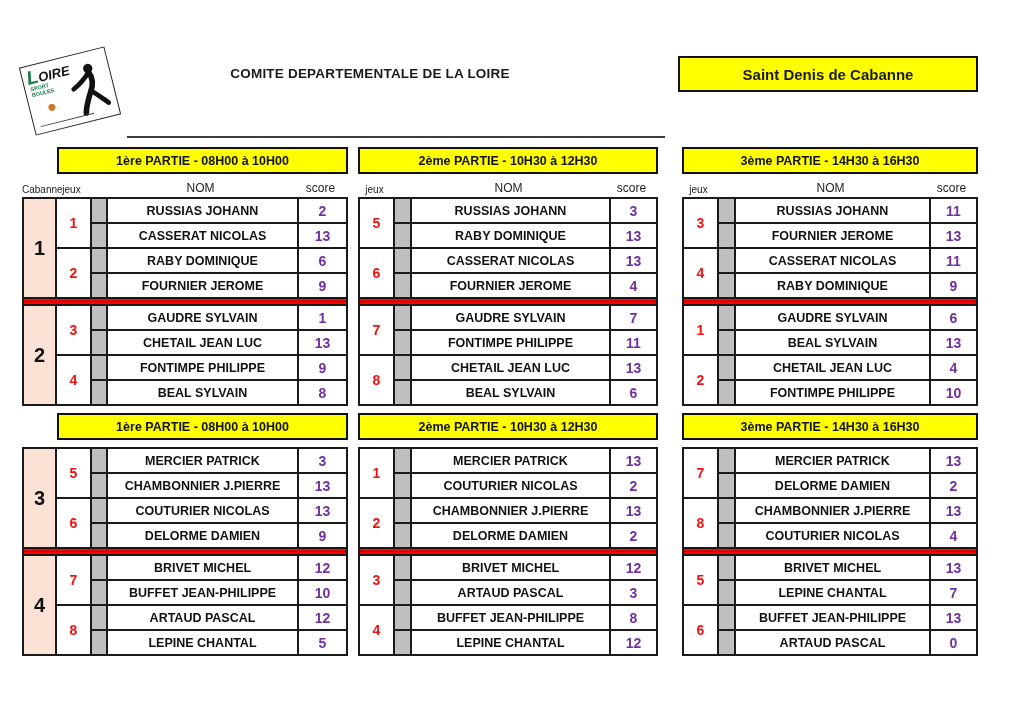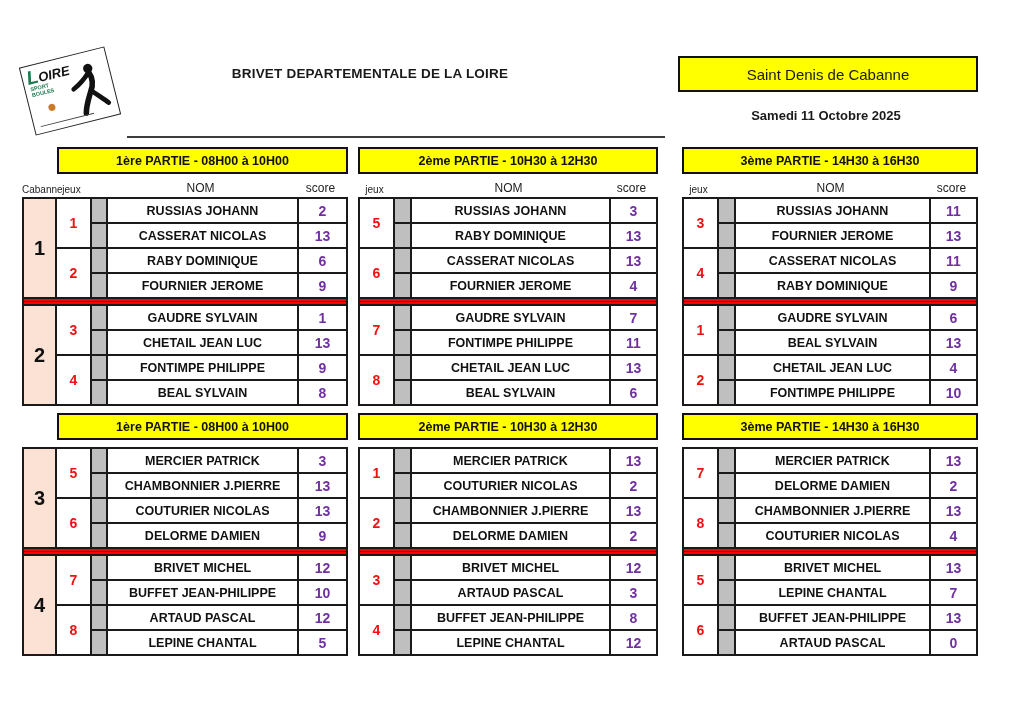"BRIVET DEPARTEMENTALE DE LA LOIRE" div.committee { text: BRIVET -> COMITE }
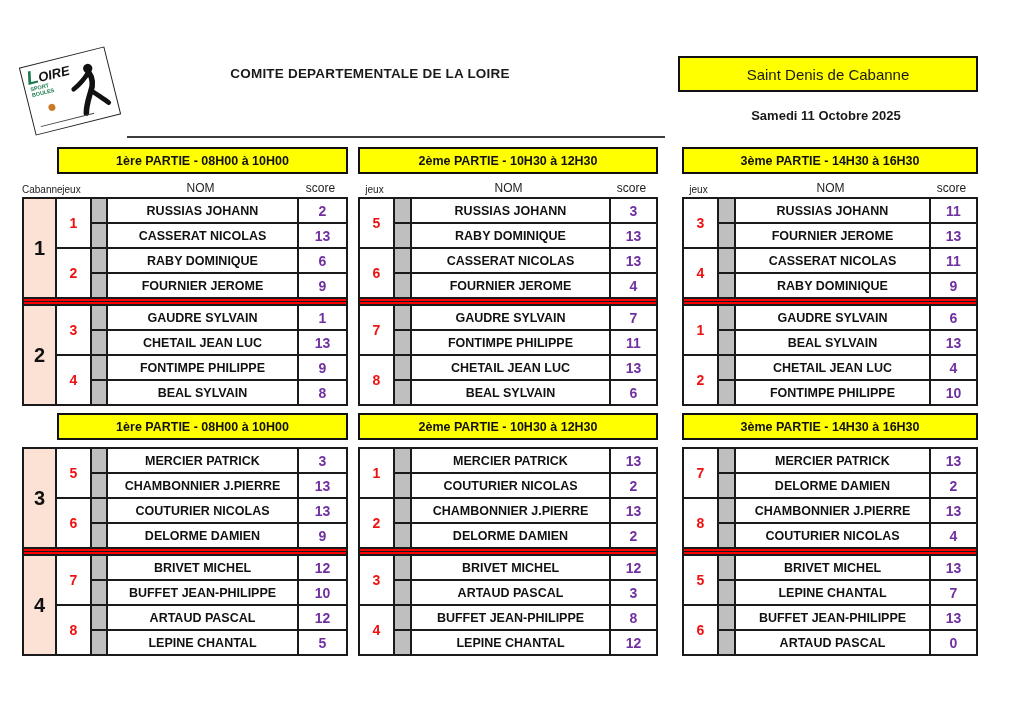"Saint Denis de Cabanne" .venue-box { font-weight: normal -> bold }
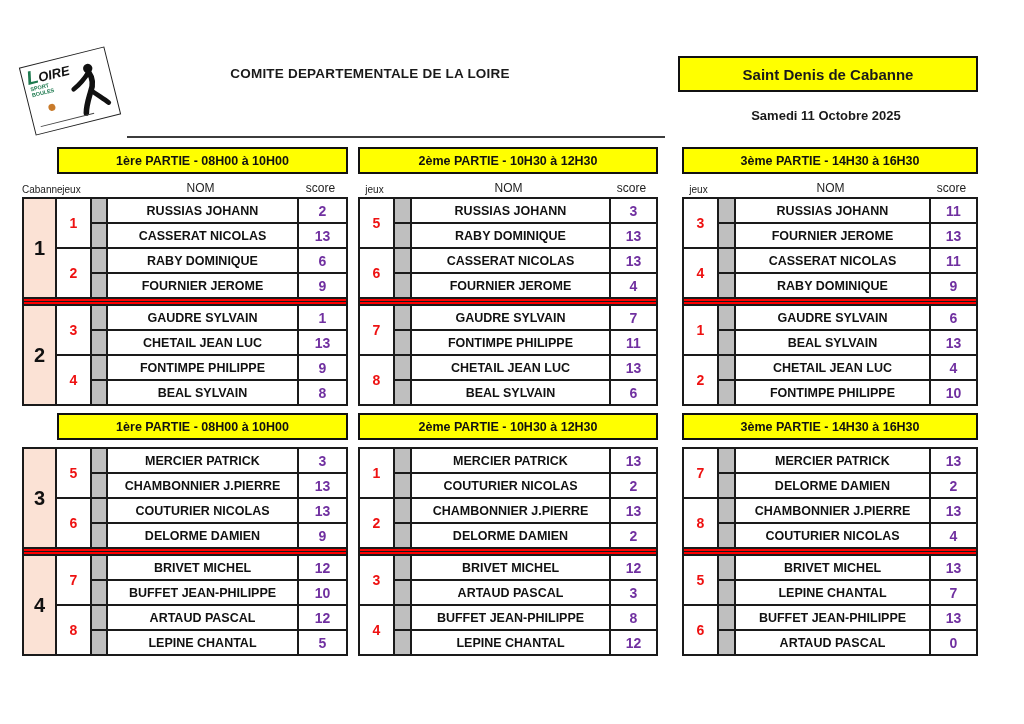"Samedi 11 Octobre 2025" div.date-label { html: <div>Samedi 11 Octobre 2025</div> -> none }
